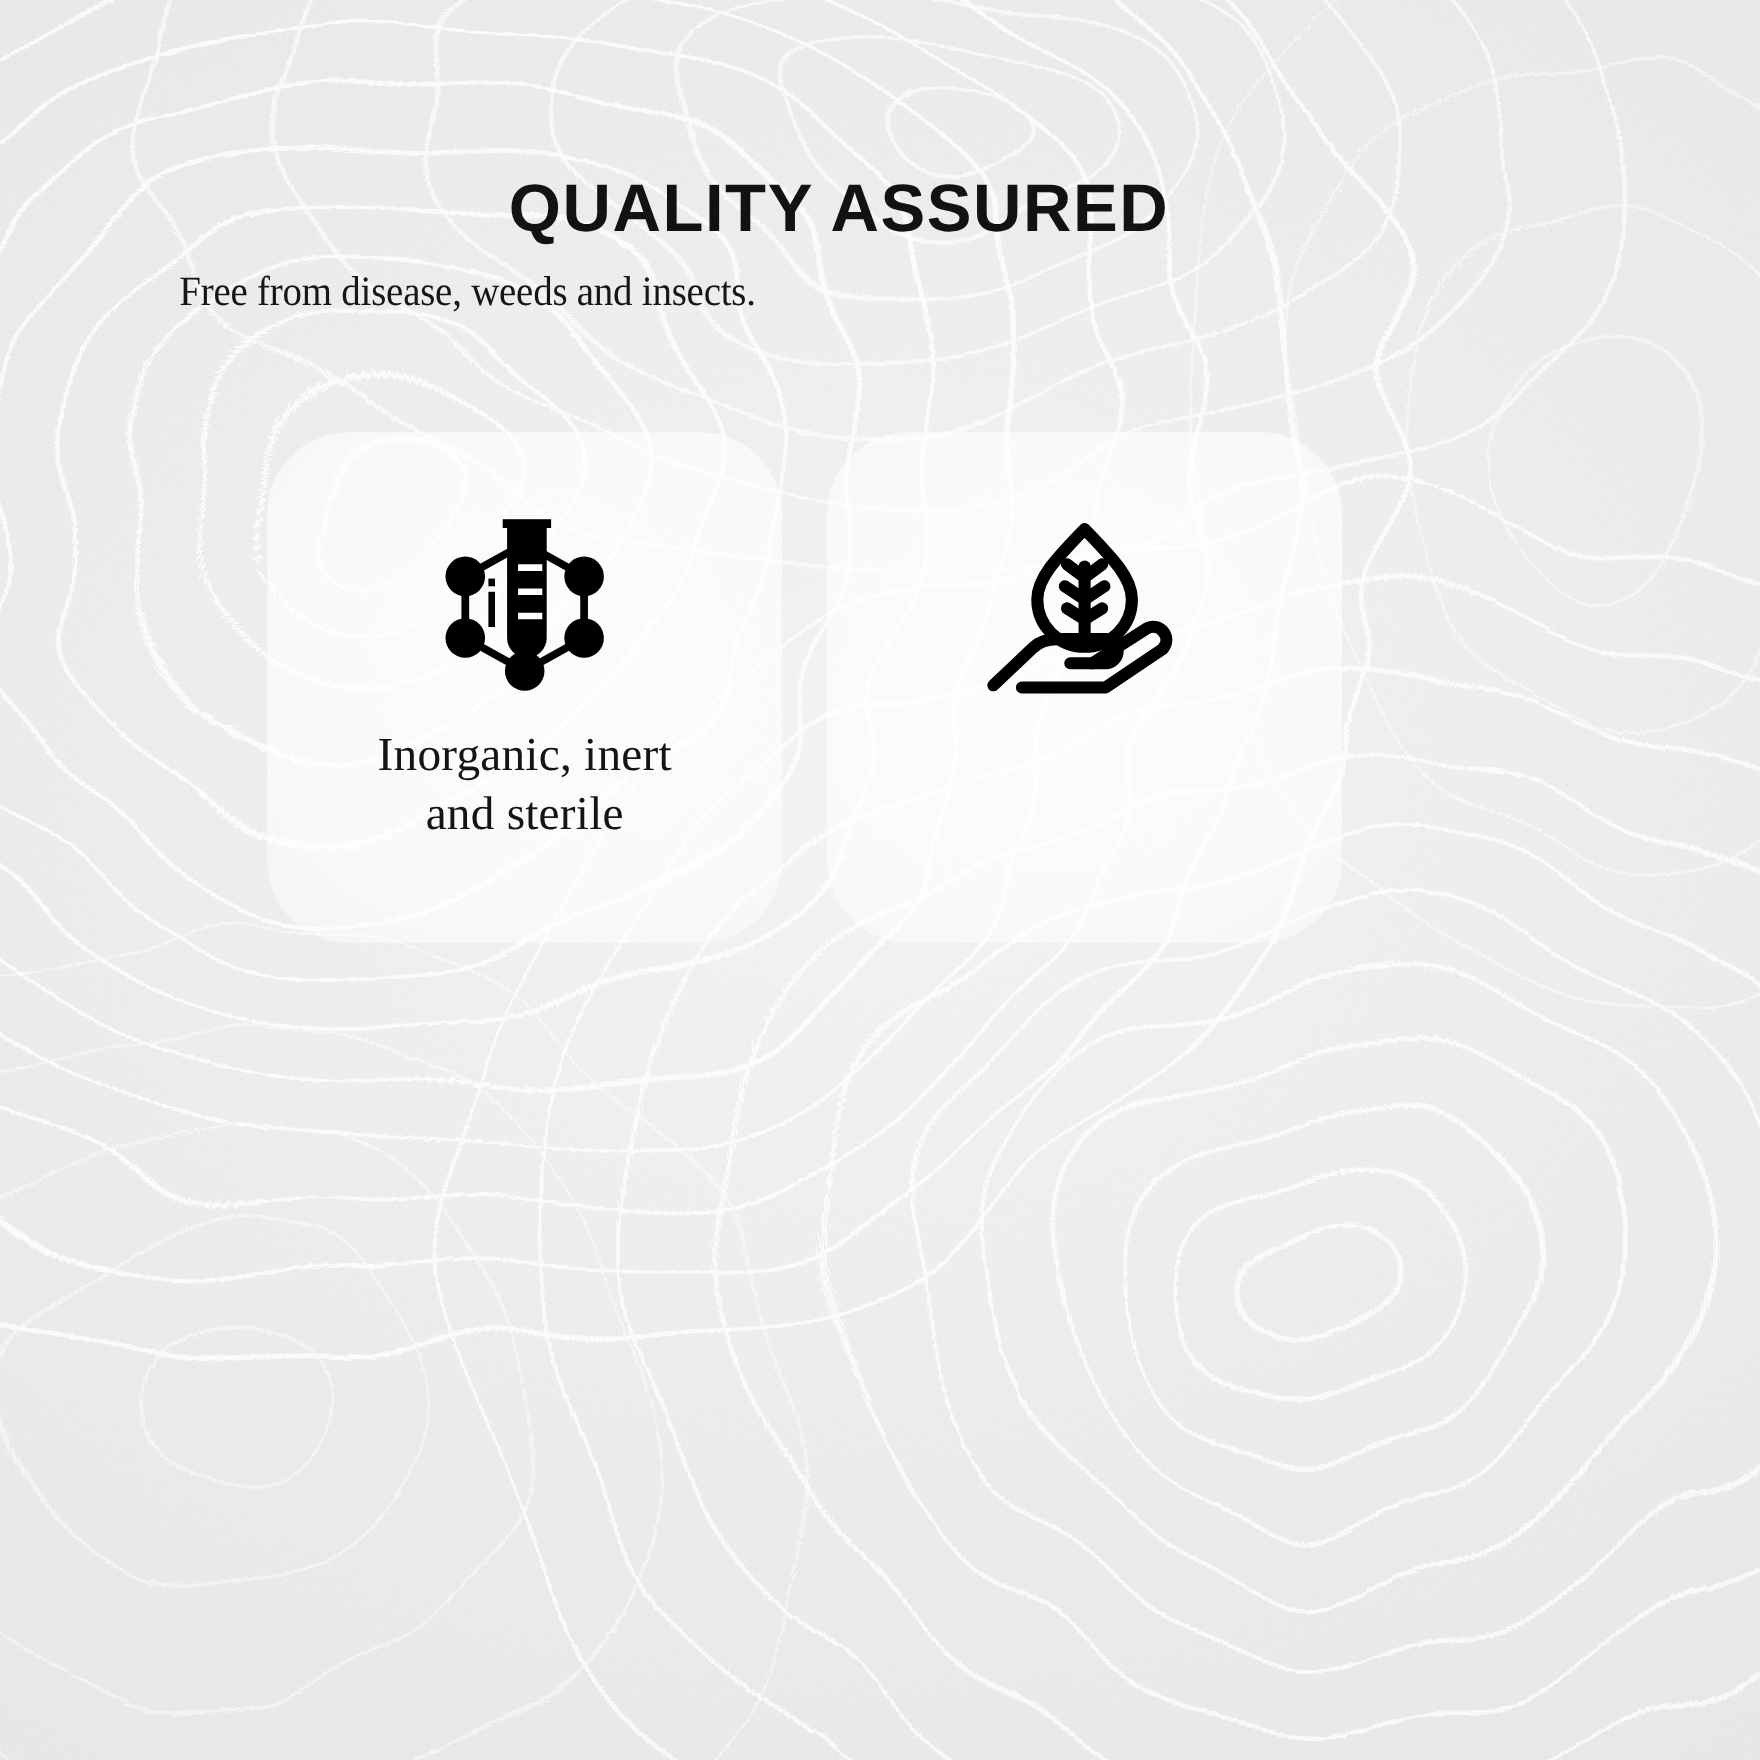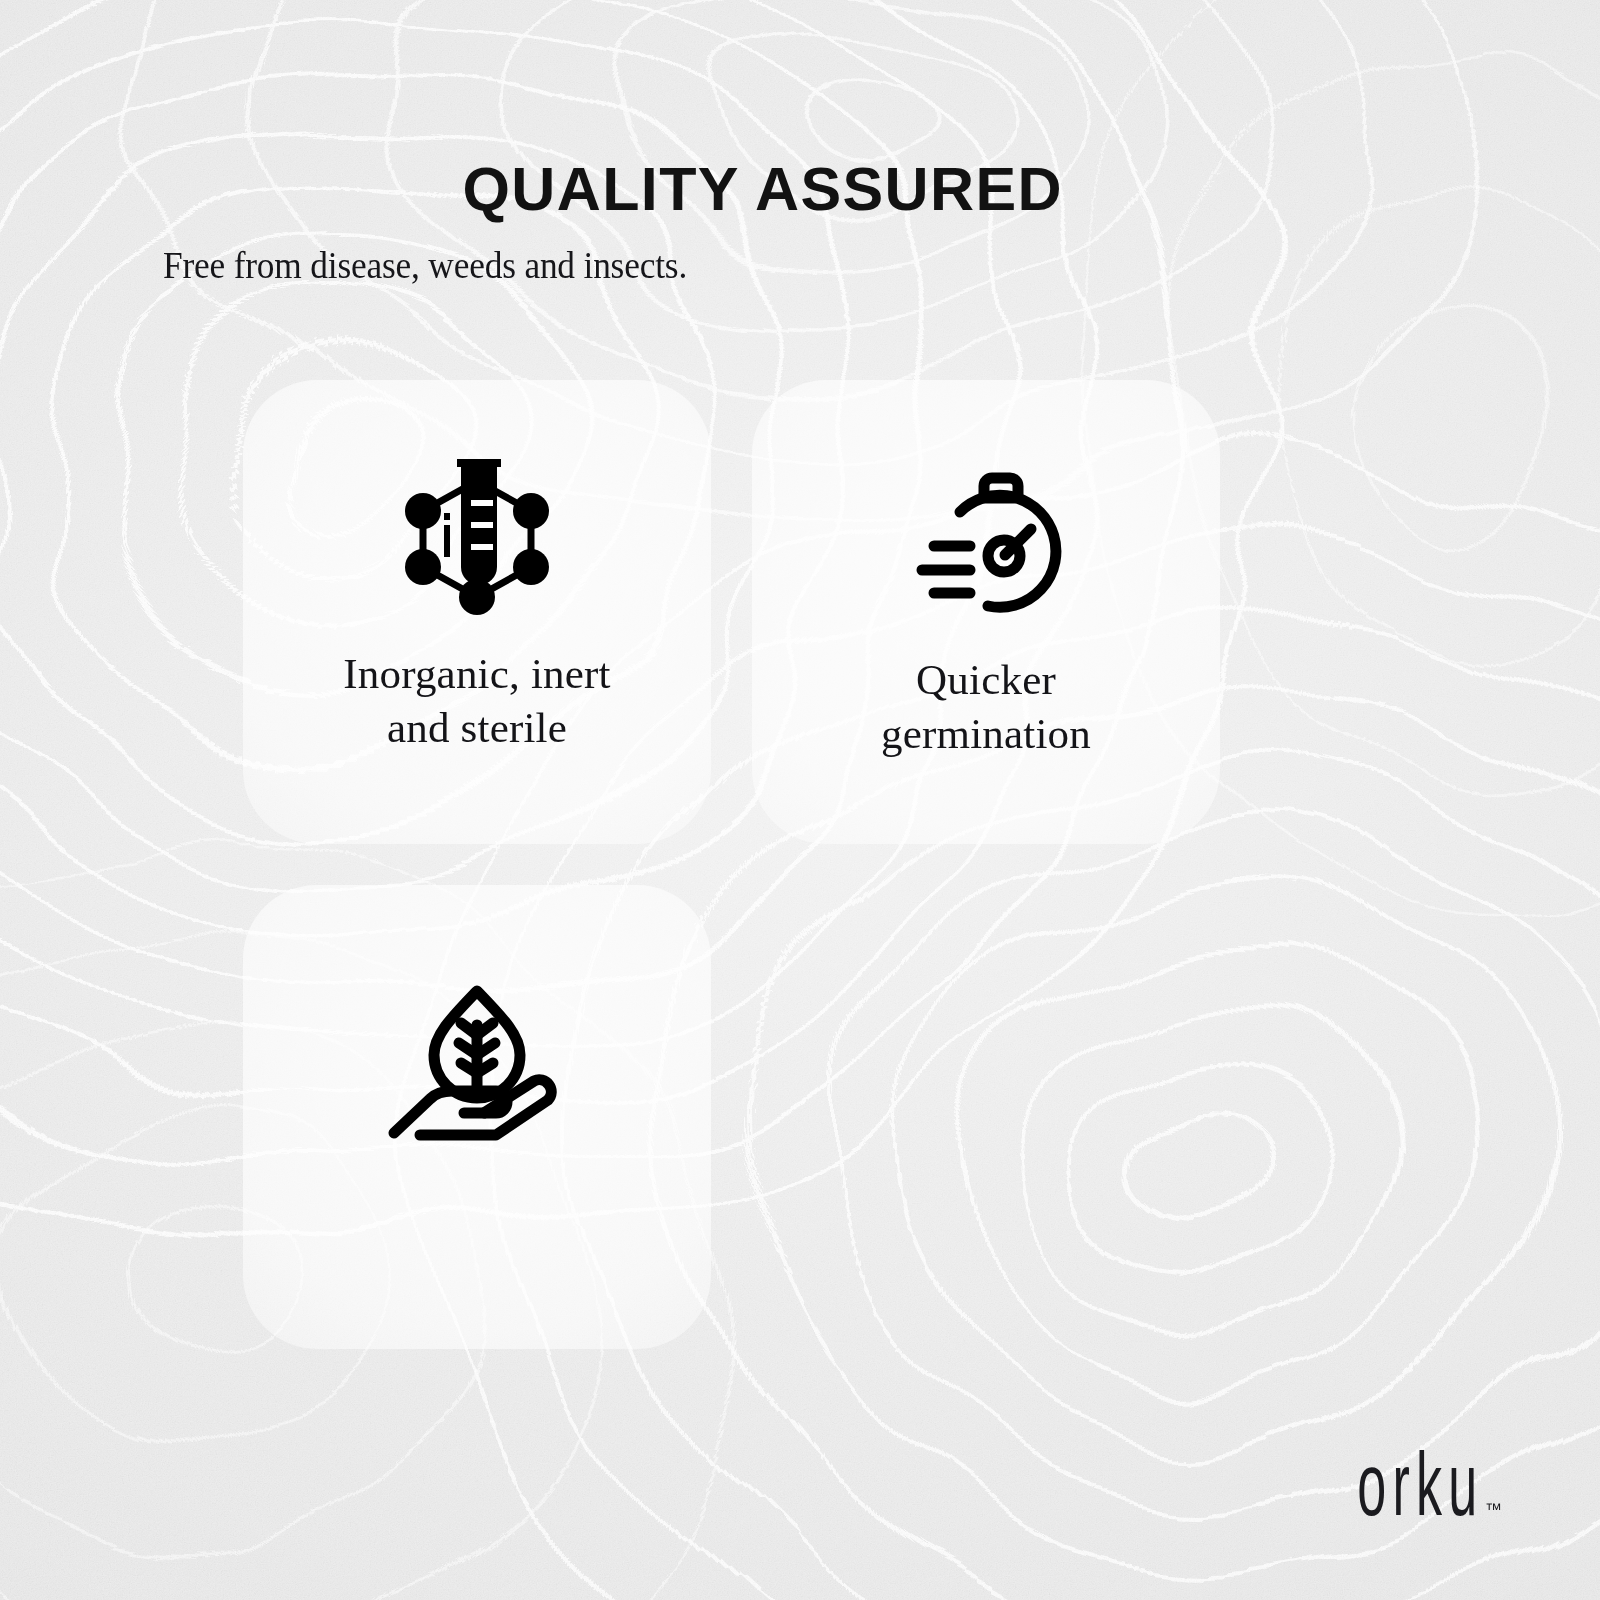"Inorganic, inert" #grid { top: 380px -> 393px }
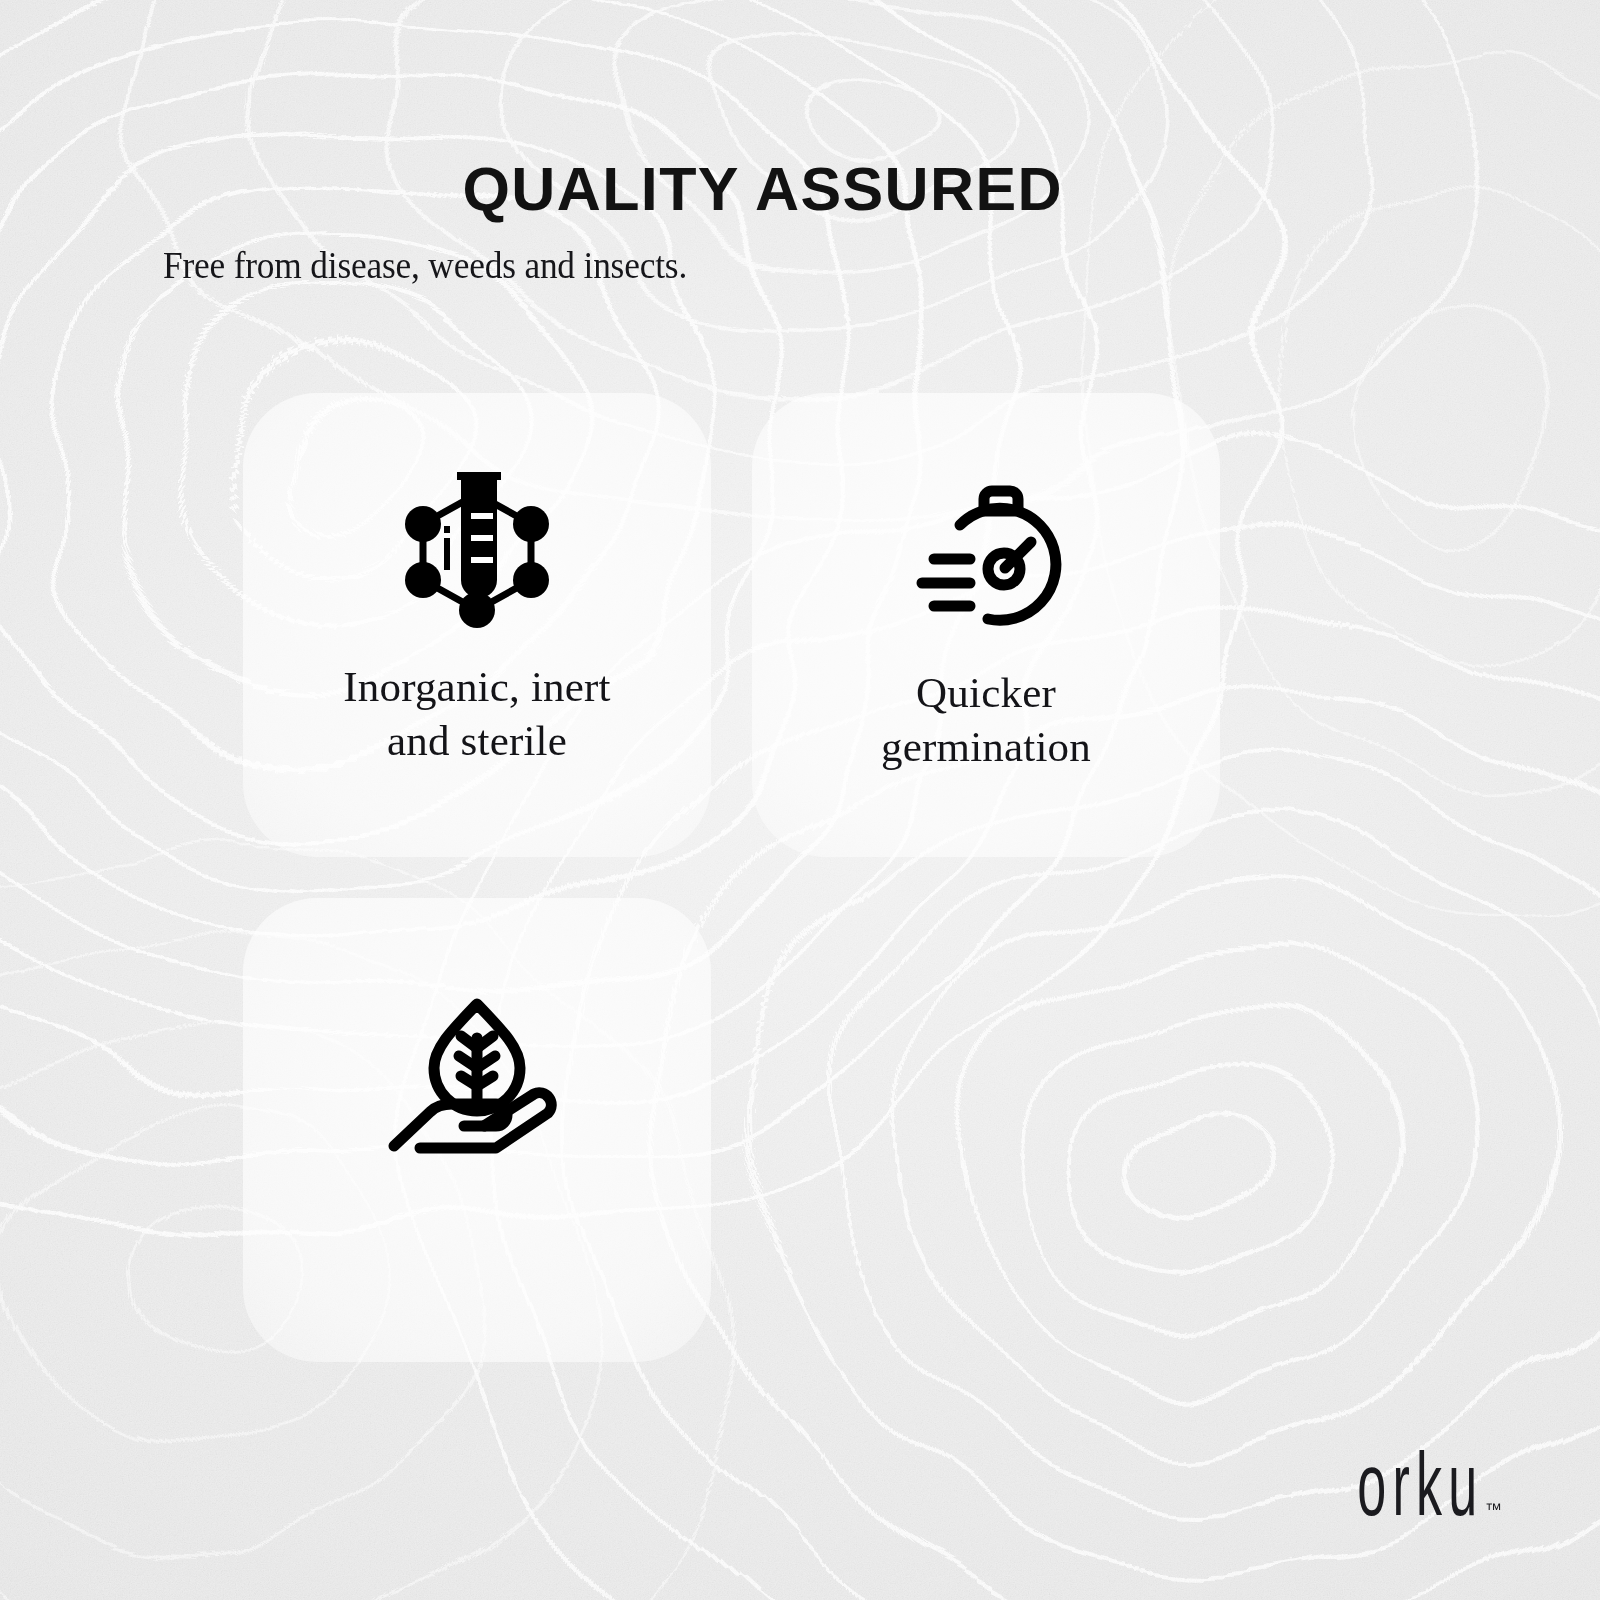"Quicker" div.card { html: <div> <div> <svg> <g> <path></path> <path></path> <path></path> <path></path> <path></path> <path></path> </g> <circle></circle> </svg> </div> <div>Quicker germination</div> </div> -> none }
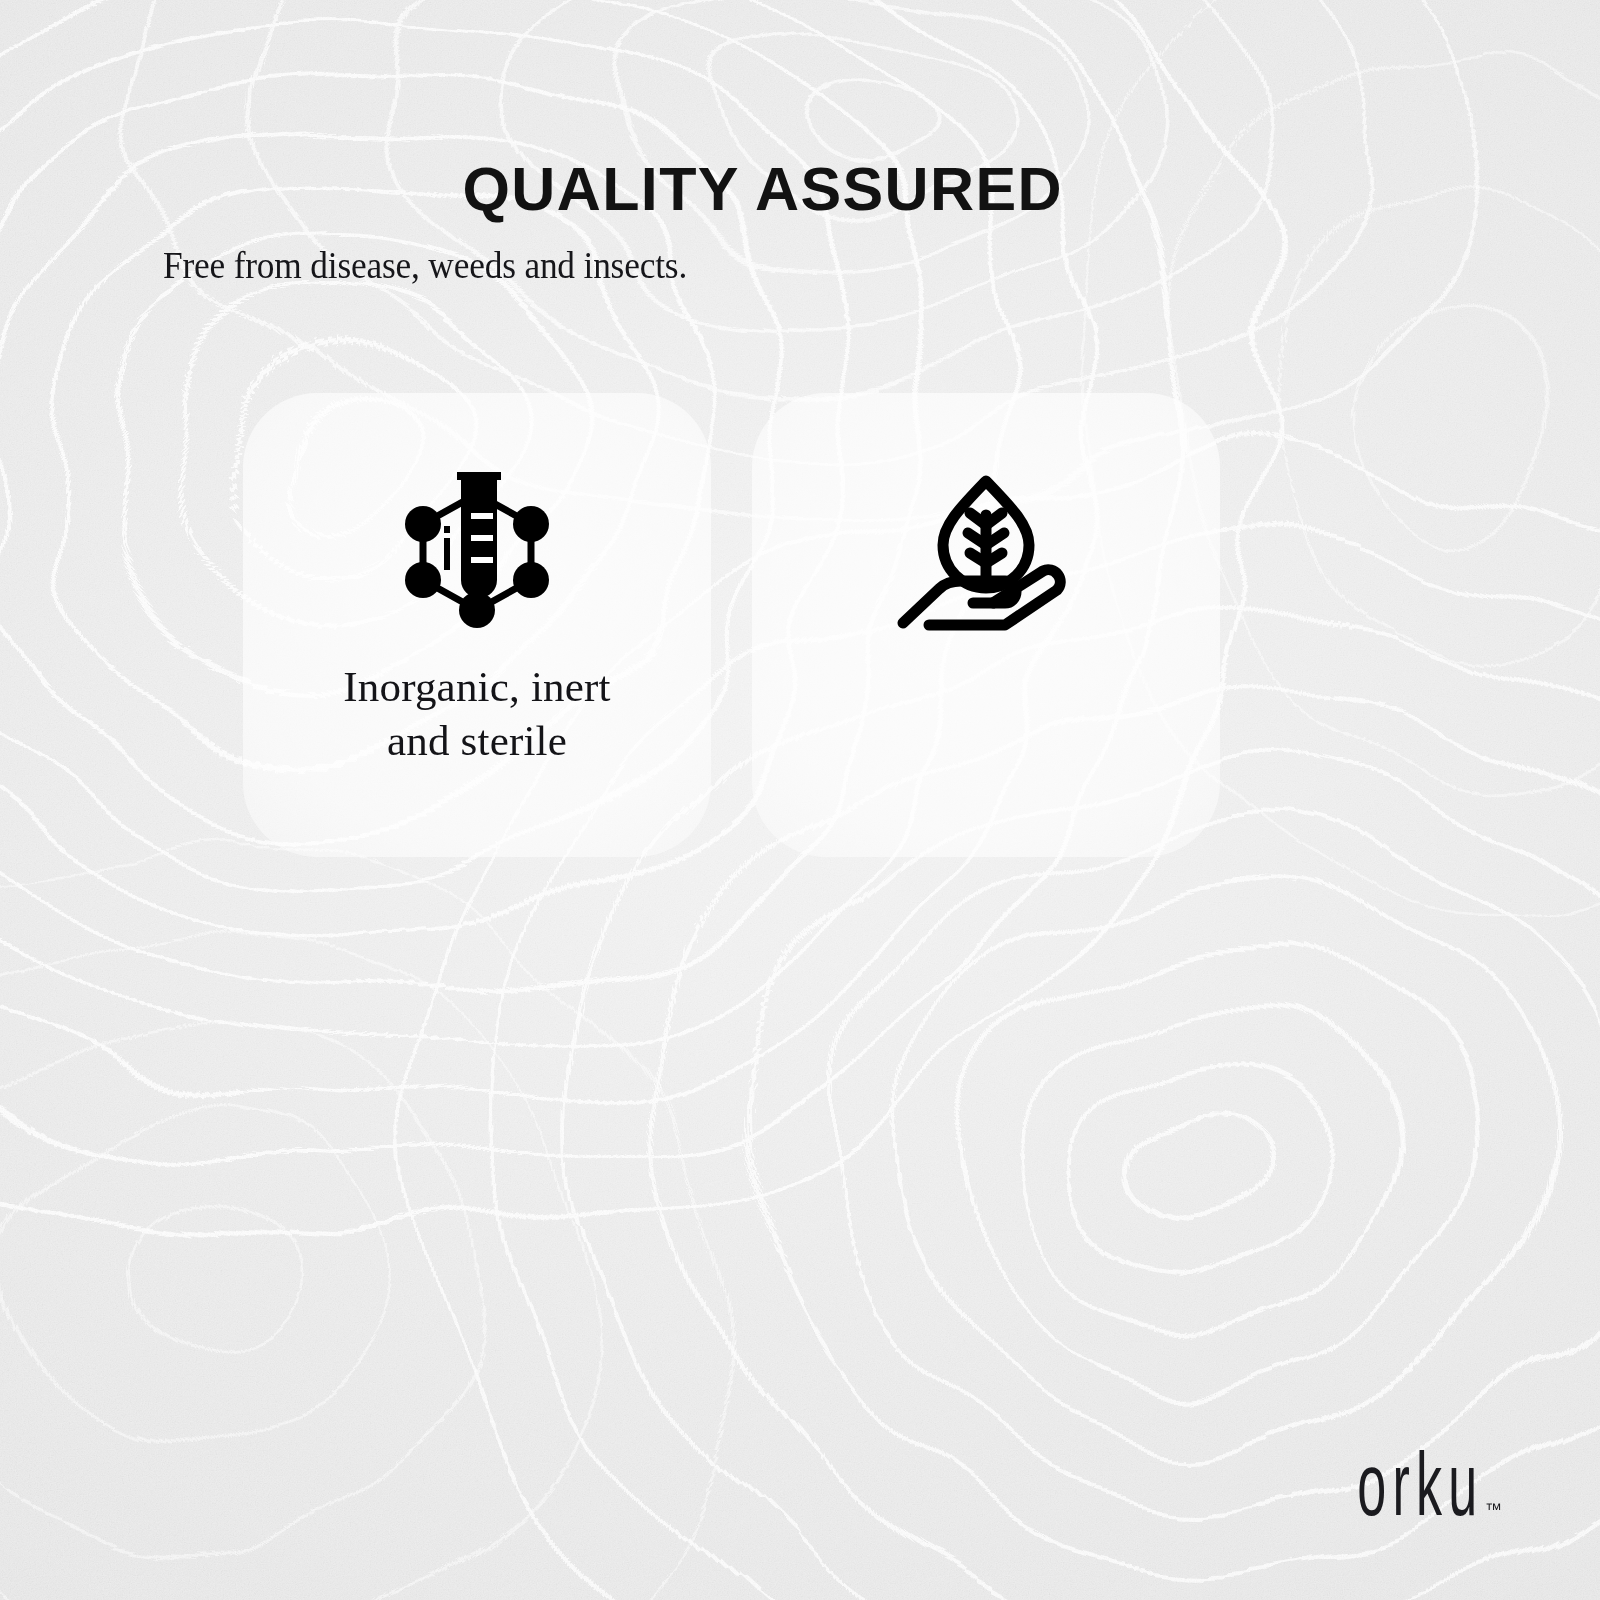"orku" div { html: <div> <div>orku</div> <div>™</div> </div> -> none }
